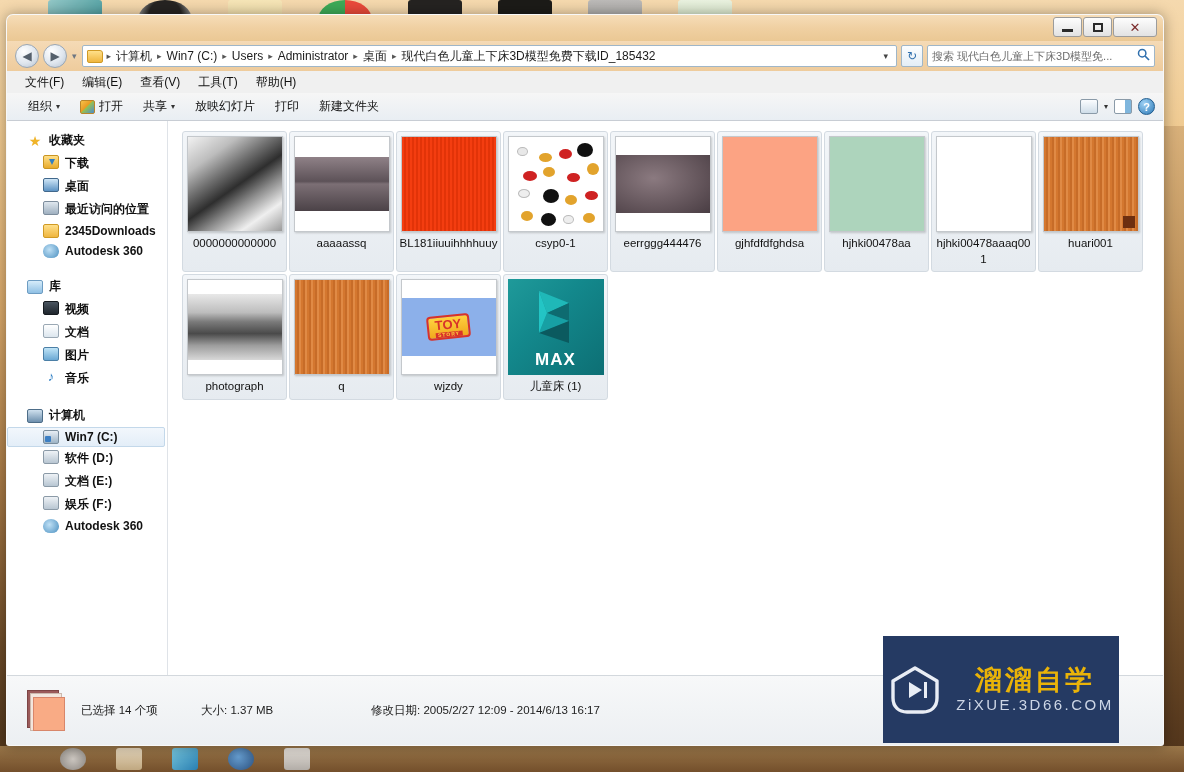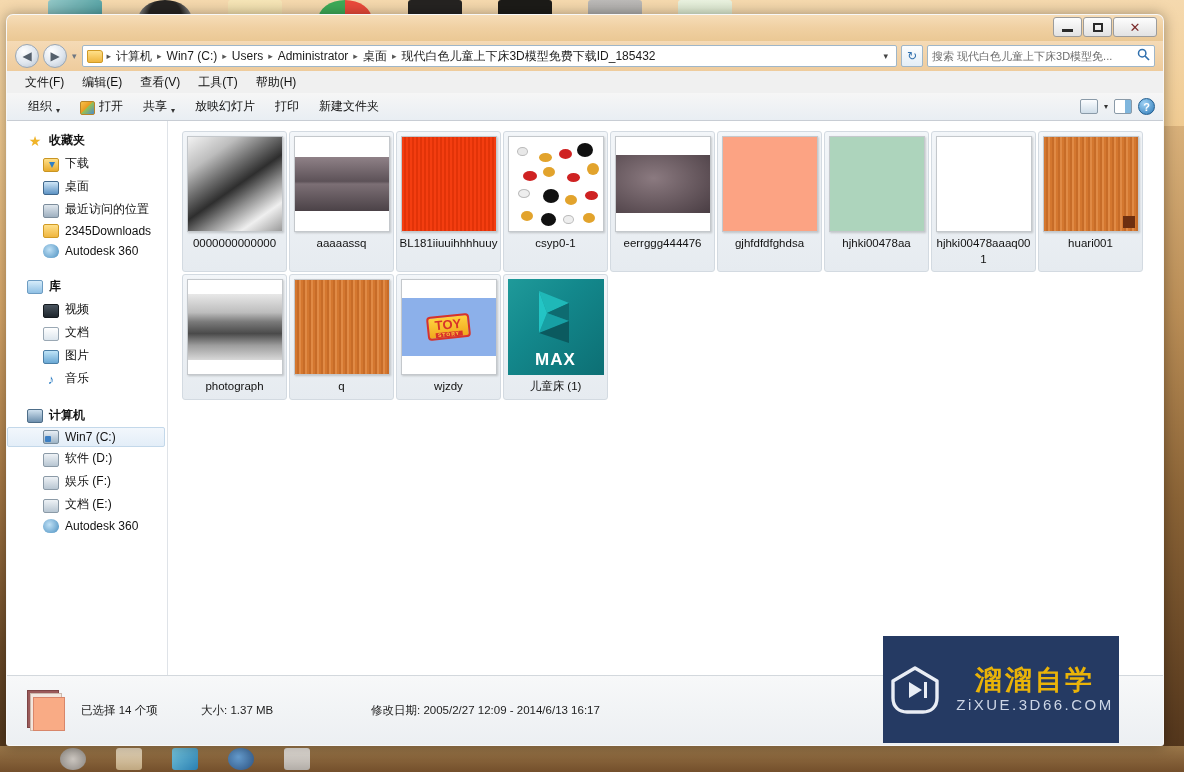"组织" .tbitem { align-items: flex-end -> center }
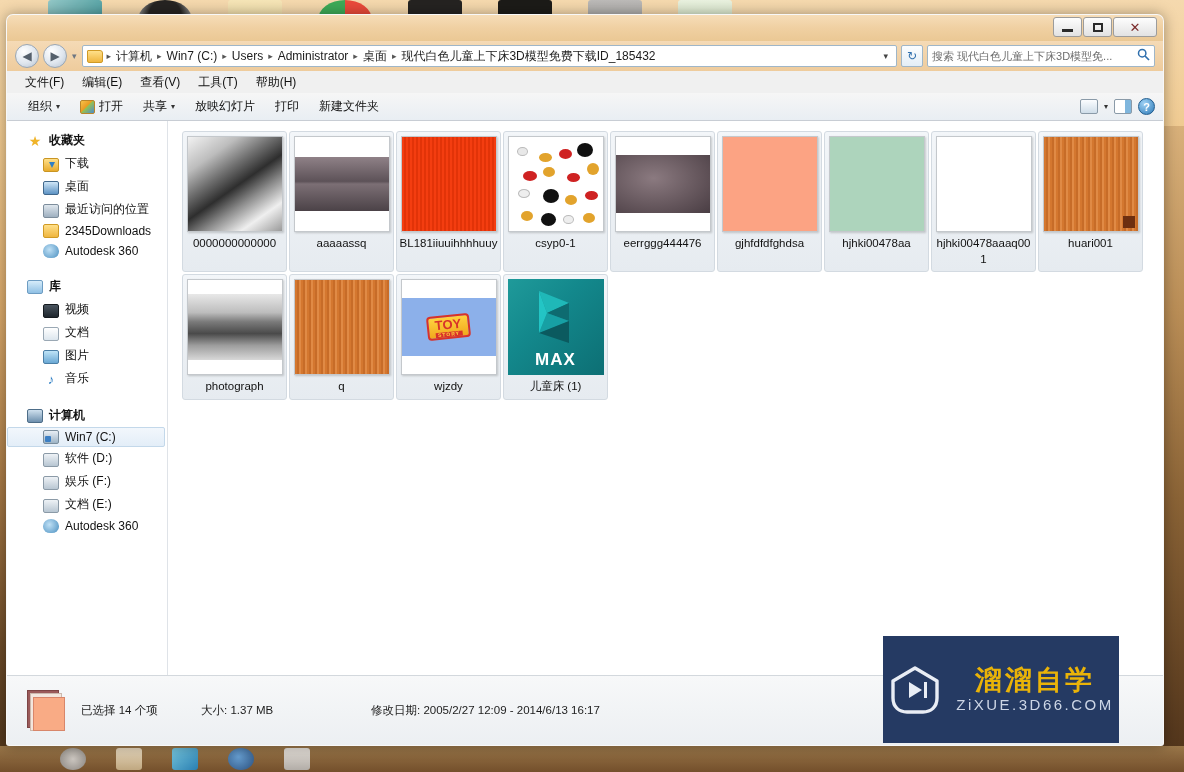"下载" .nav-row { align-items: flex-end -> flex-start; font-weight: none -> bold }
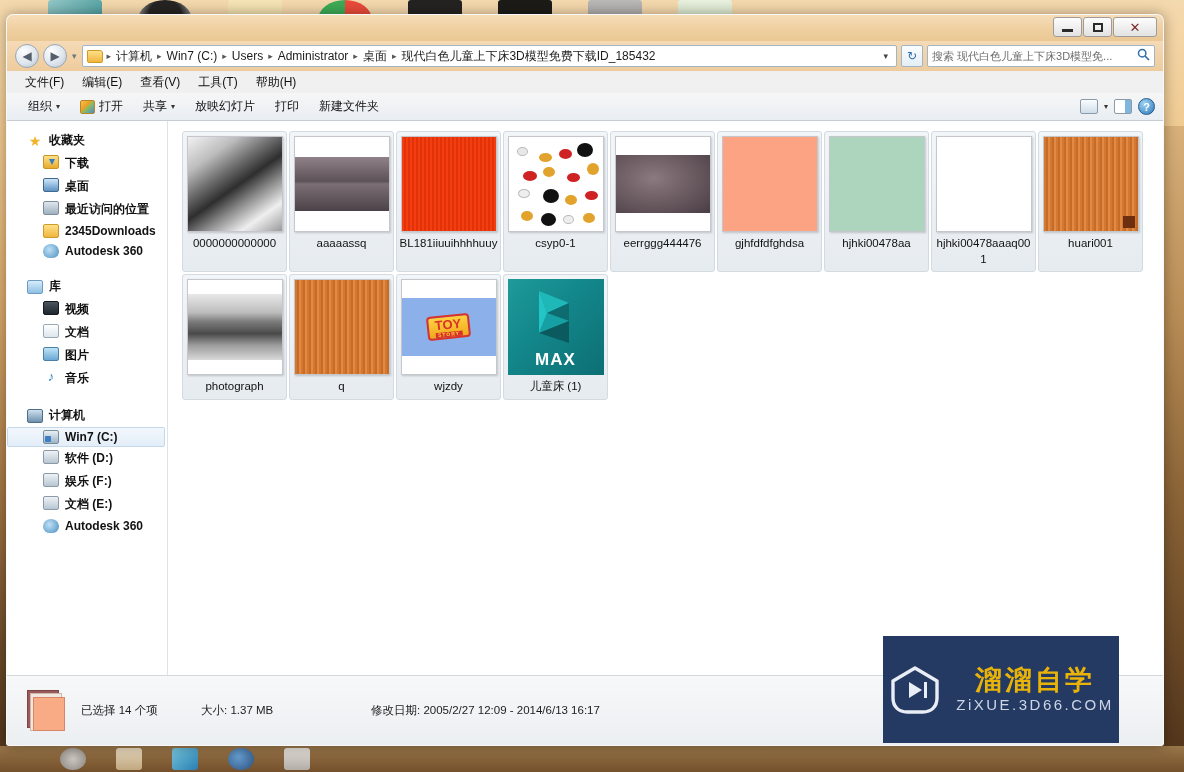"娱乐 (F:)" div.nav-row { order: before "文档 (E:)" -> after "文档 (E:)" }
